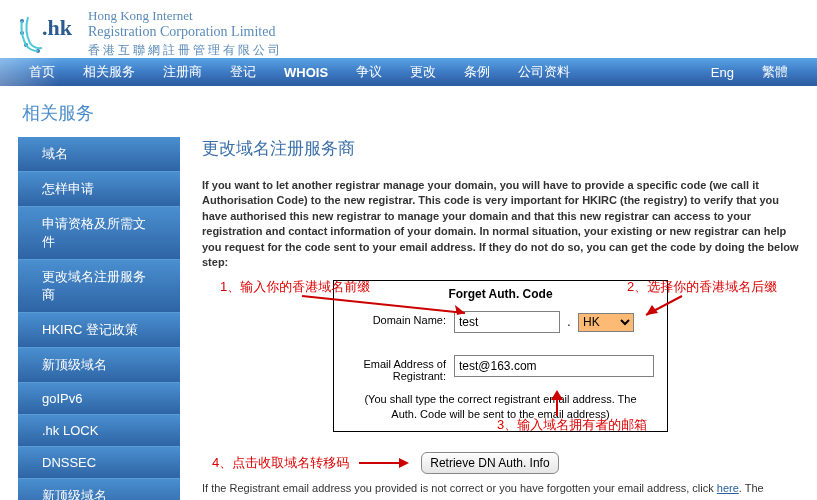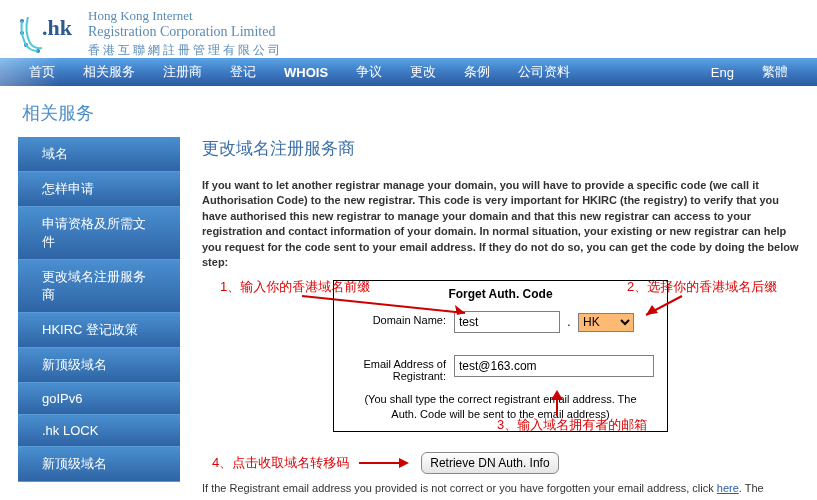"DNSSEC" div.sidebar-item { html: none -> <div>DNSSEC</div> }
